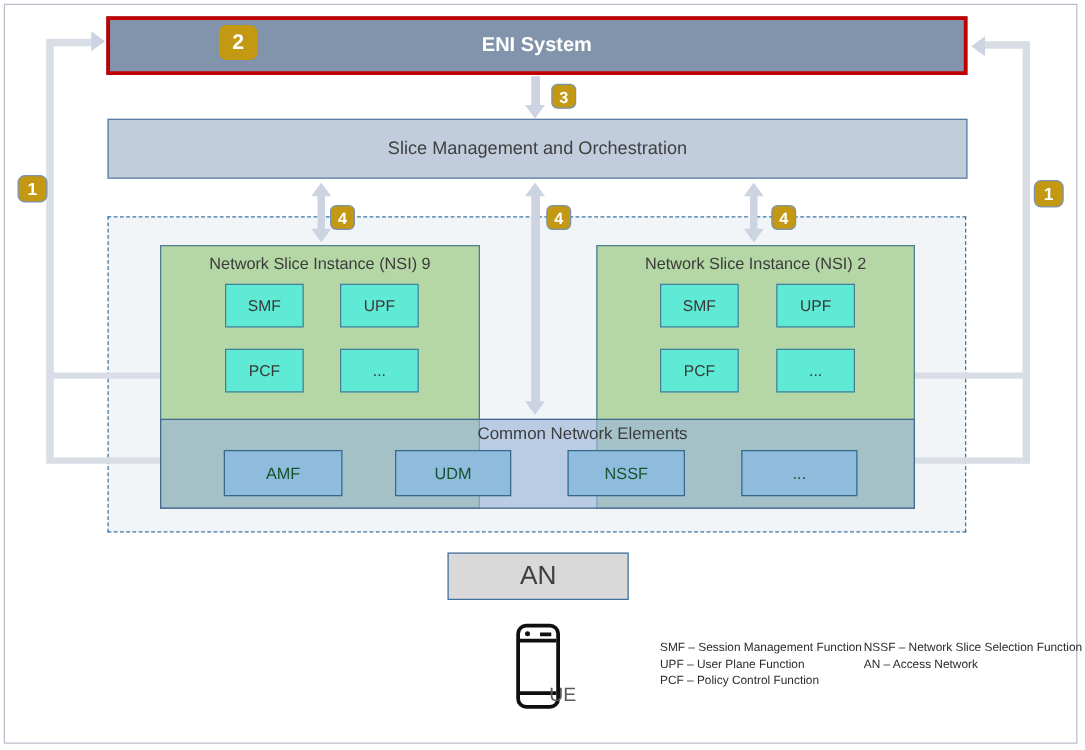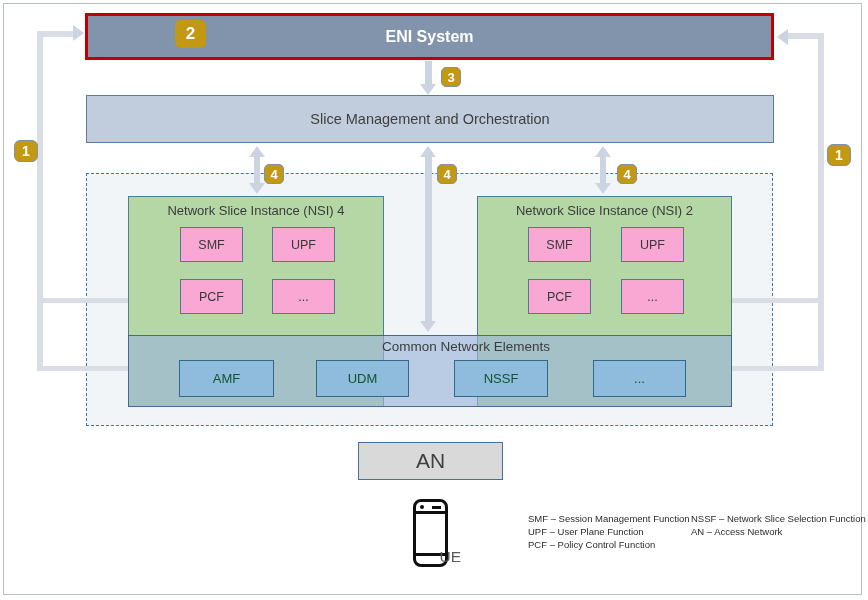"Network Slice Instance (NSI) 4" div.abs { text: 4 -> 9 }
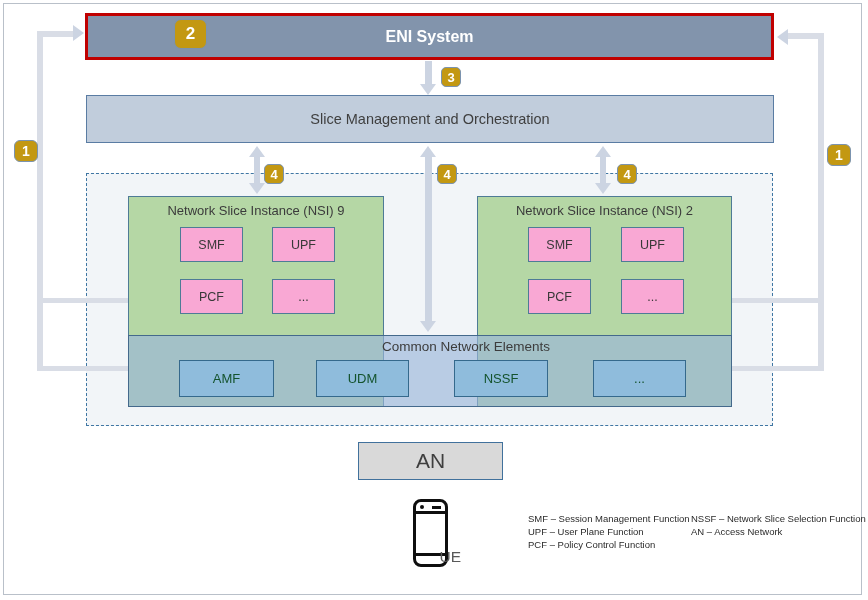"SMF" .nfn { background: #f9a8d4 -> #5eead4 }
